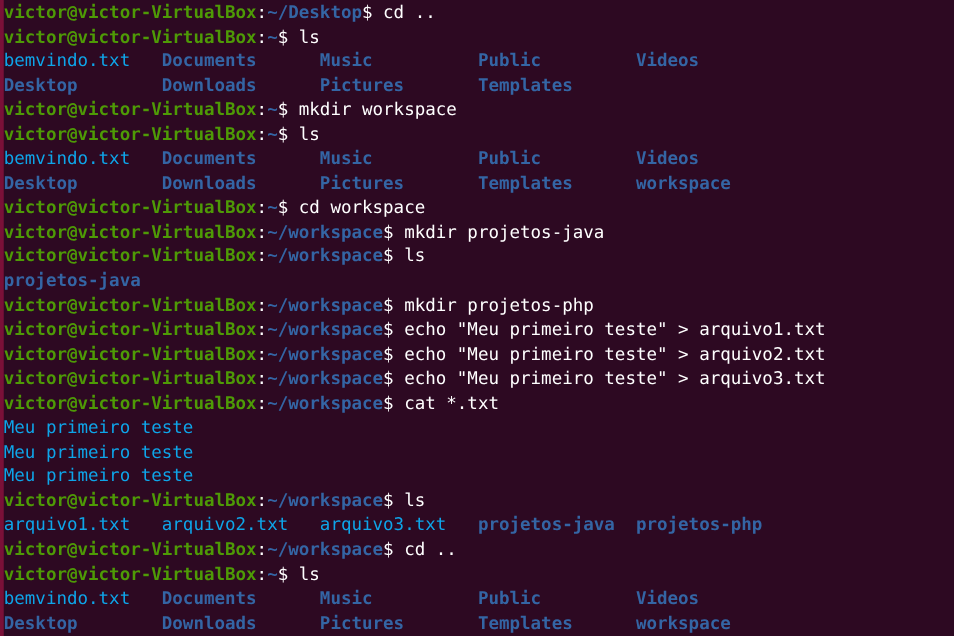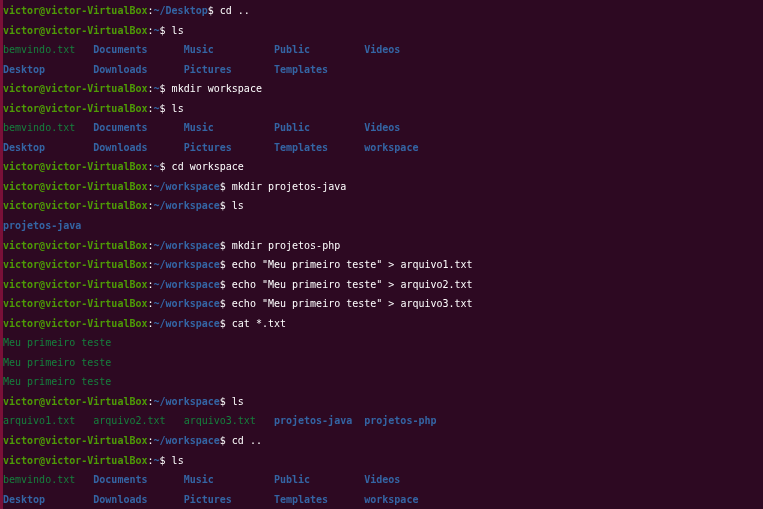"victor@victor-VirtualBox:~/Desktop$ cd" #terminal { font-size: 10px -> 14px }
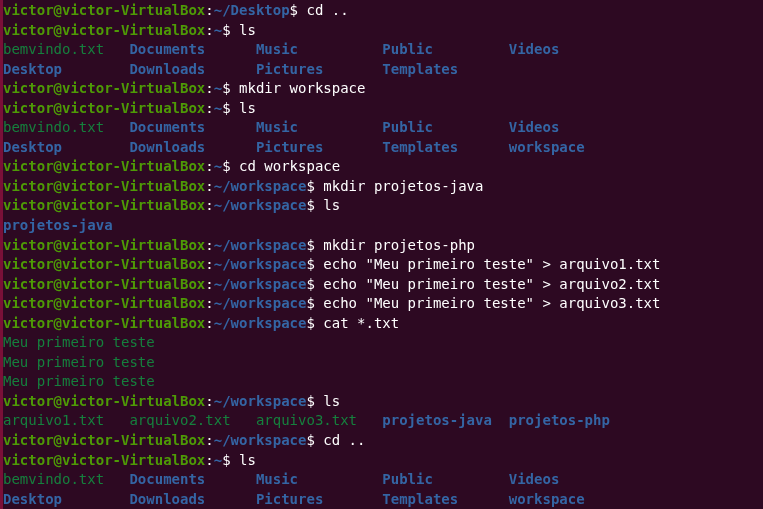"bemvindo.txt" .c-white { color: #15803d -> #0ea5e9 }
